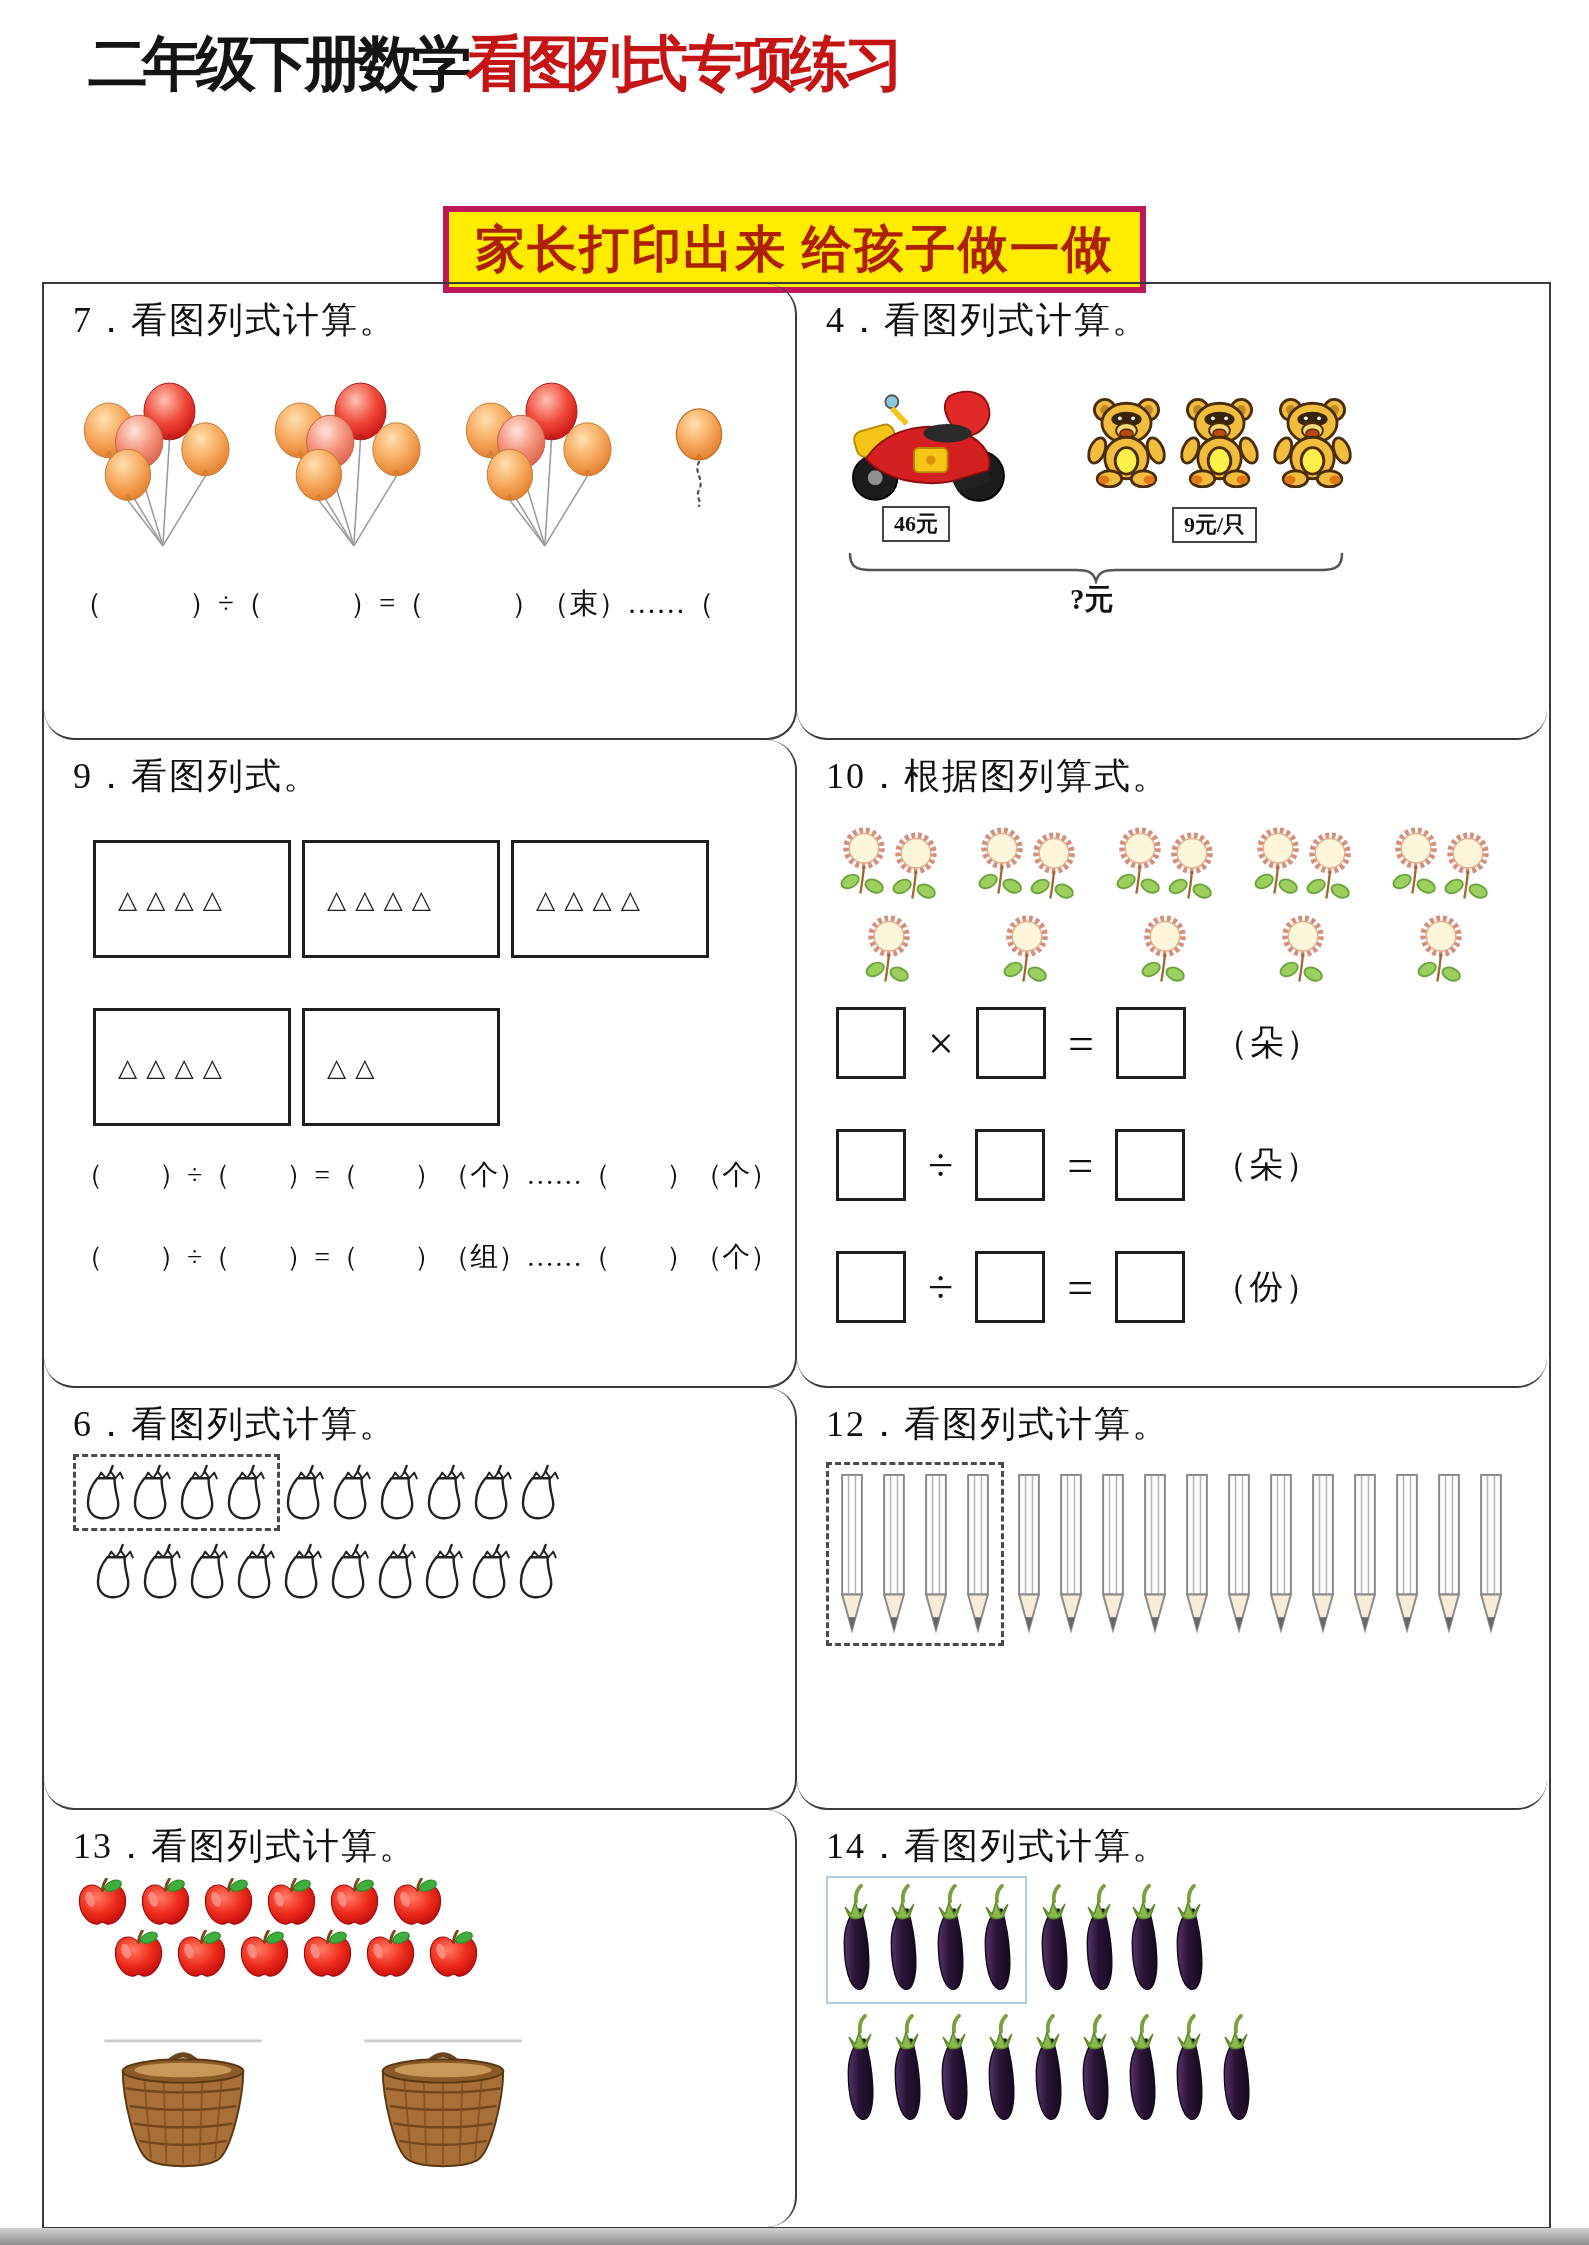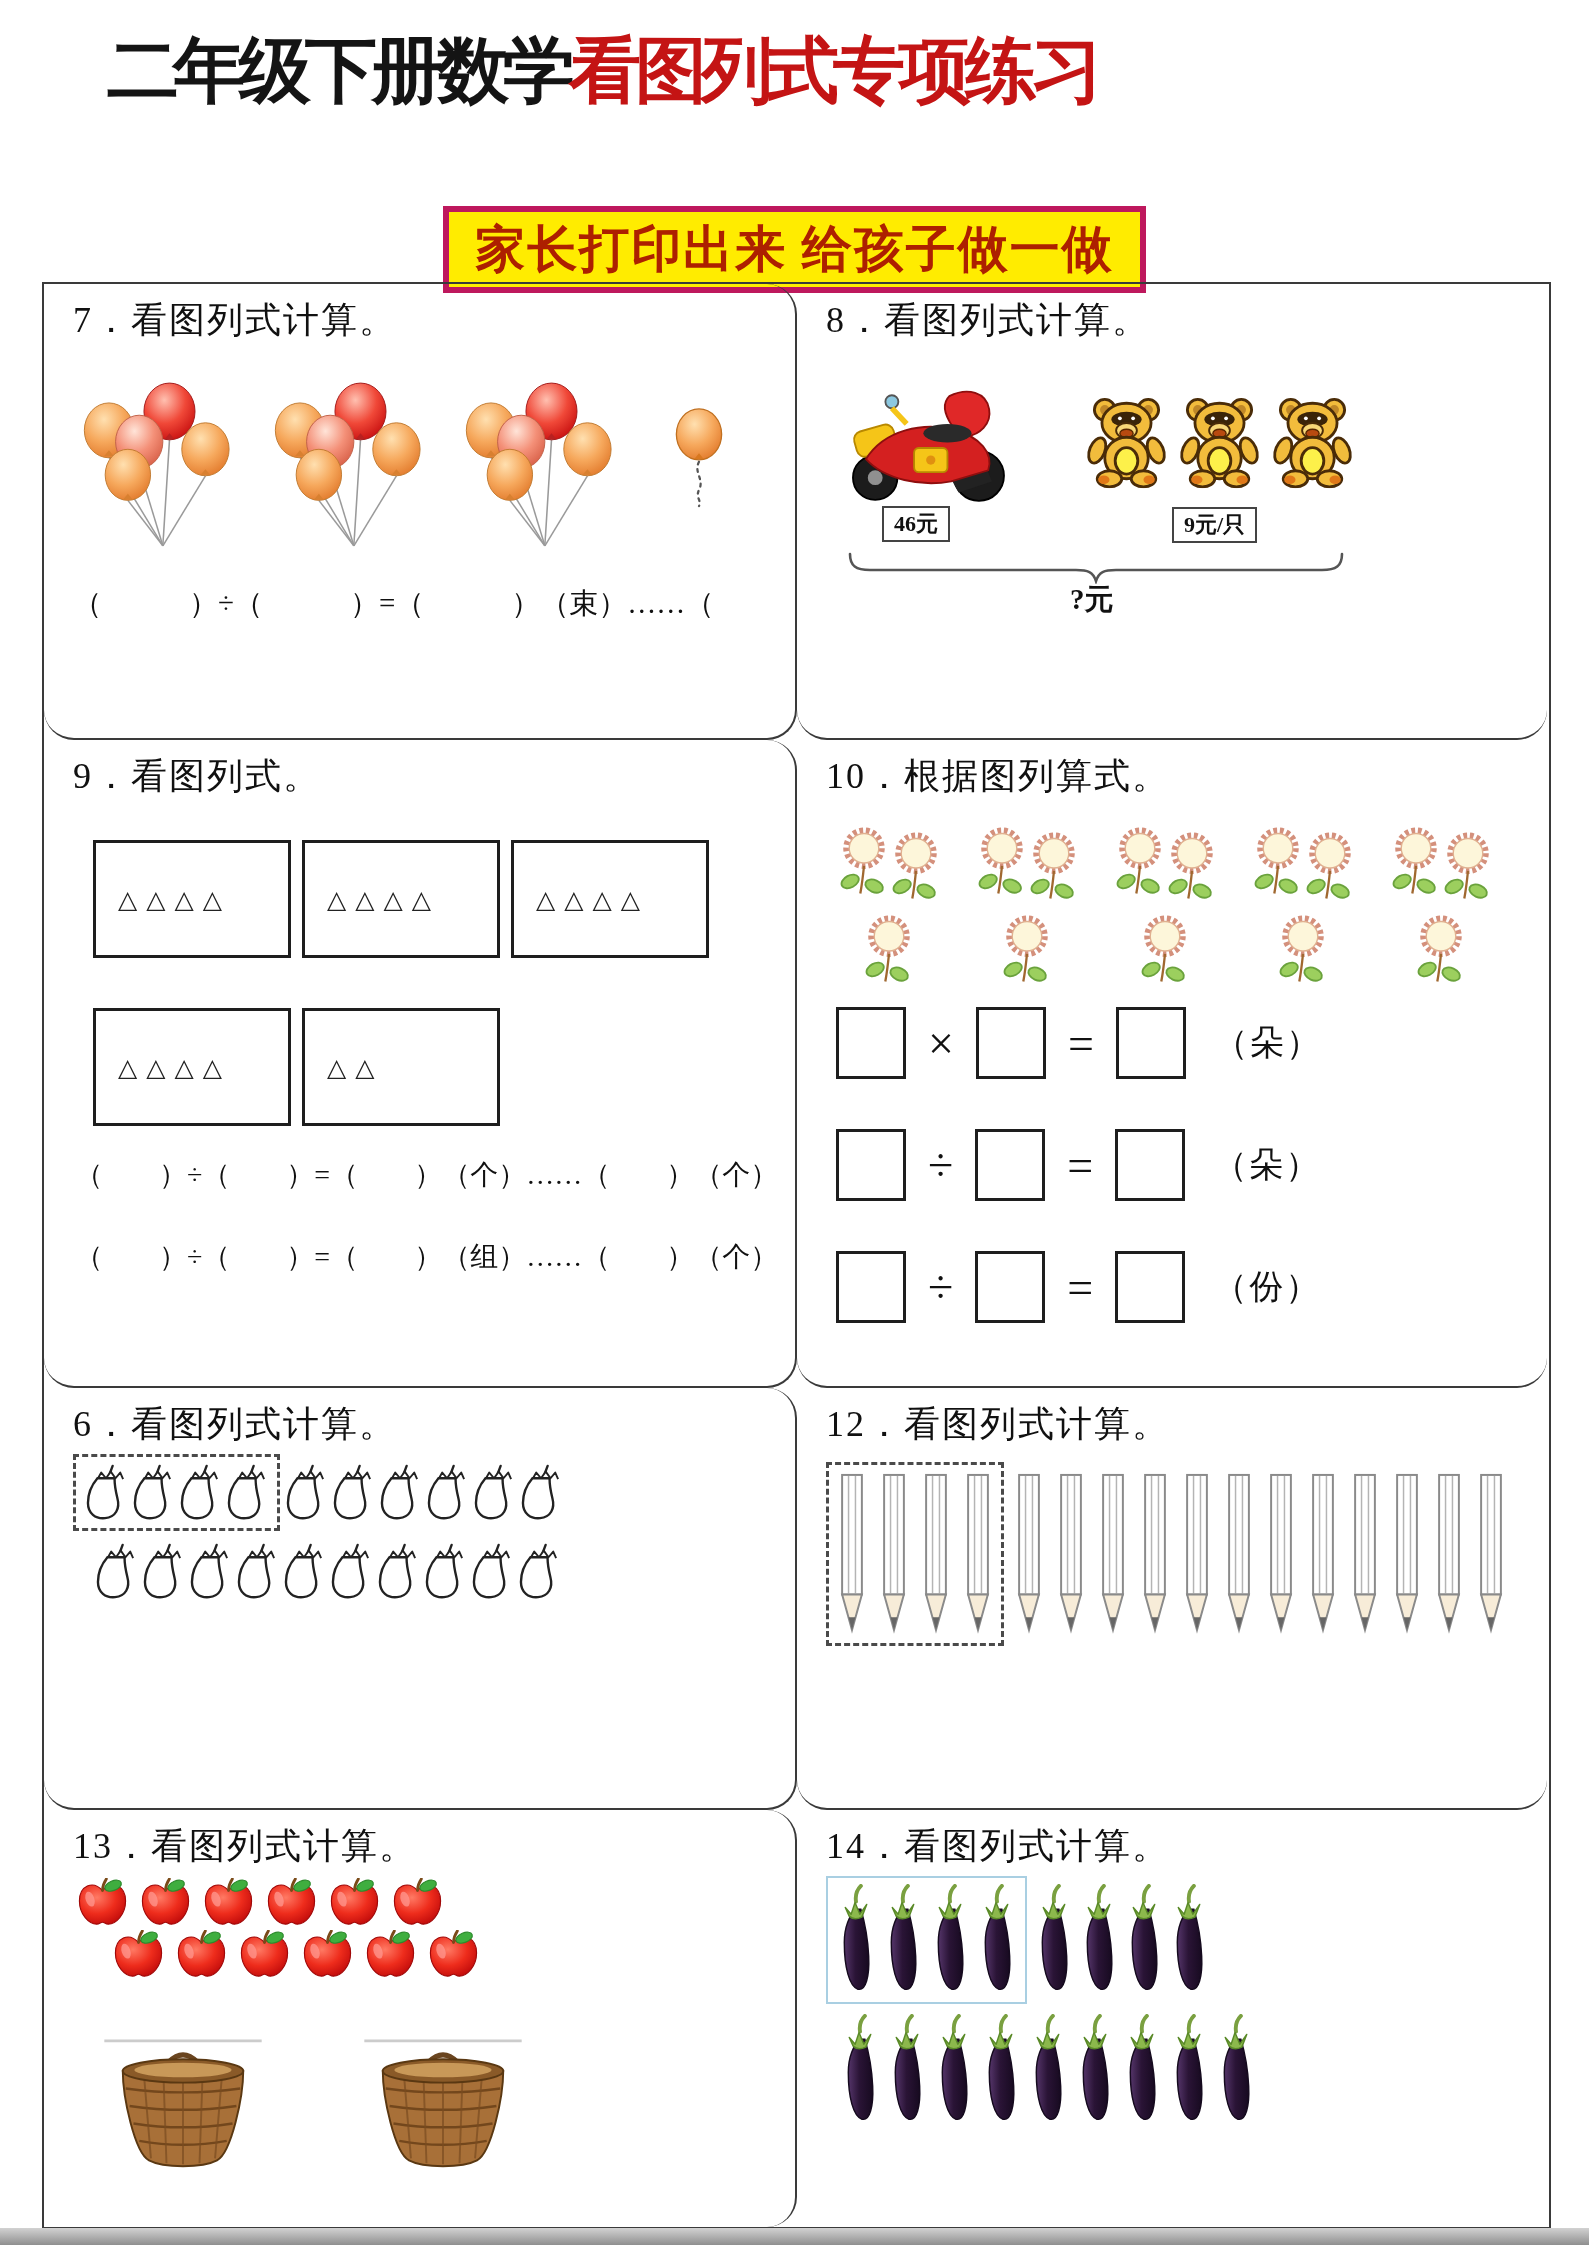"二年级下册数学看图列式专项练习" .main-title { font-size: 72px -> 60px; margin-left: 19px -> none }
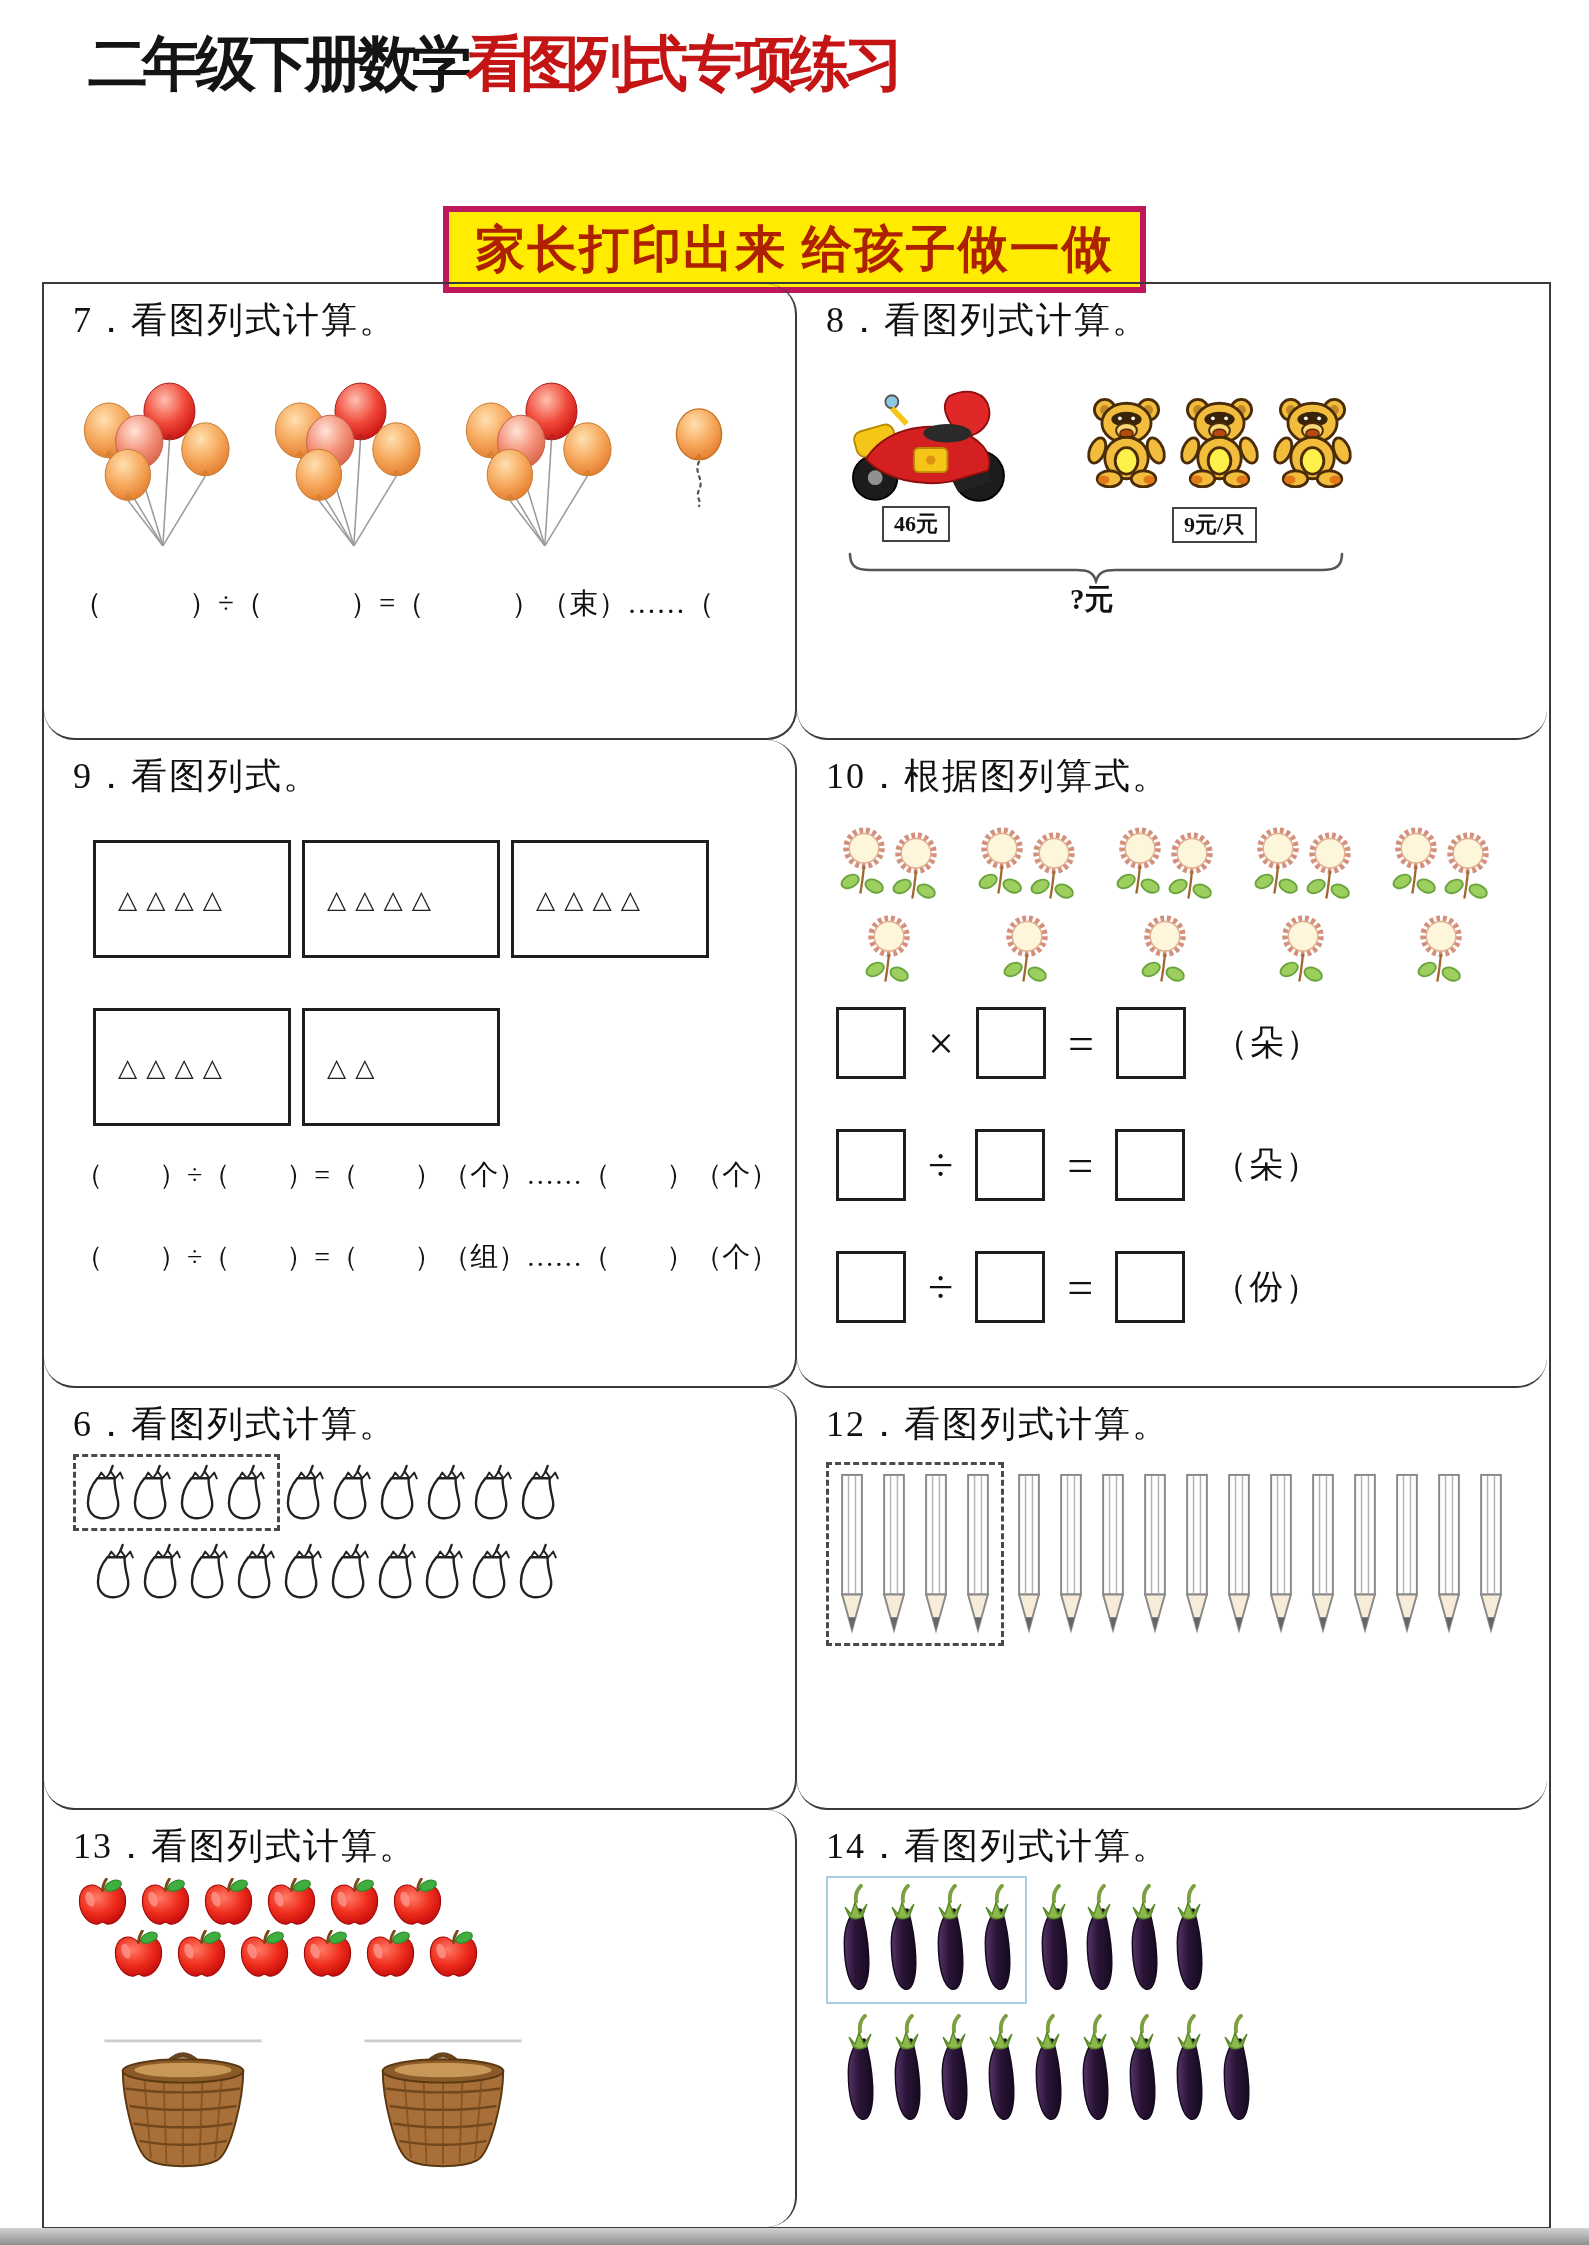"8．看图列式计算。" div.ph { text: 8 -> 4 }
